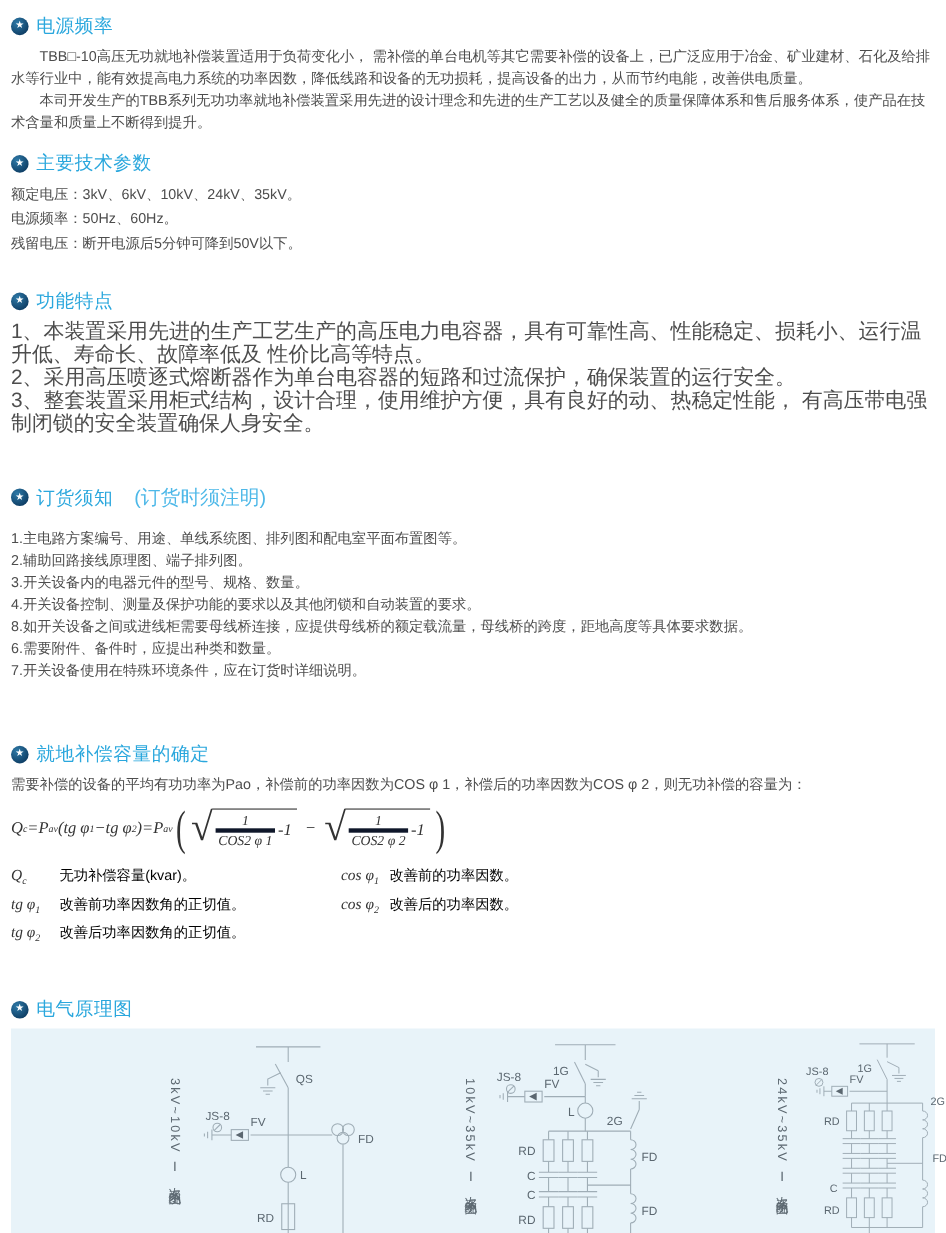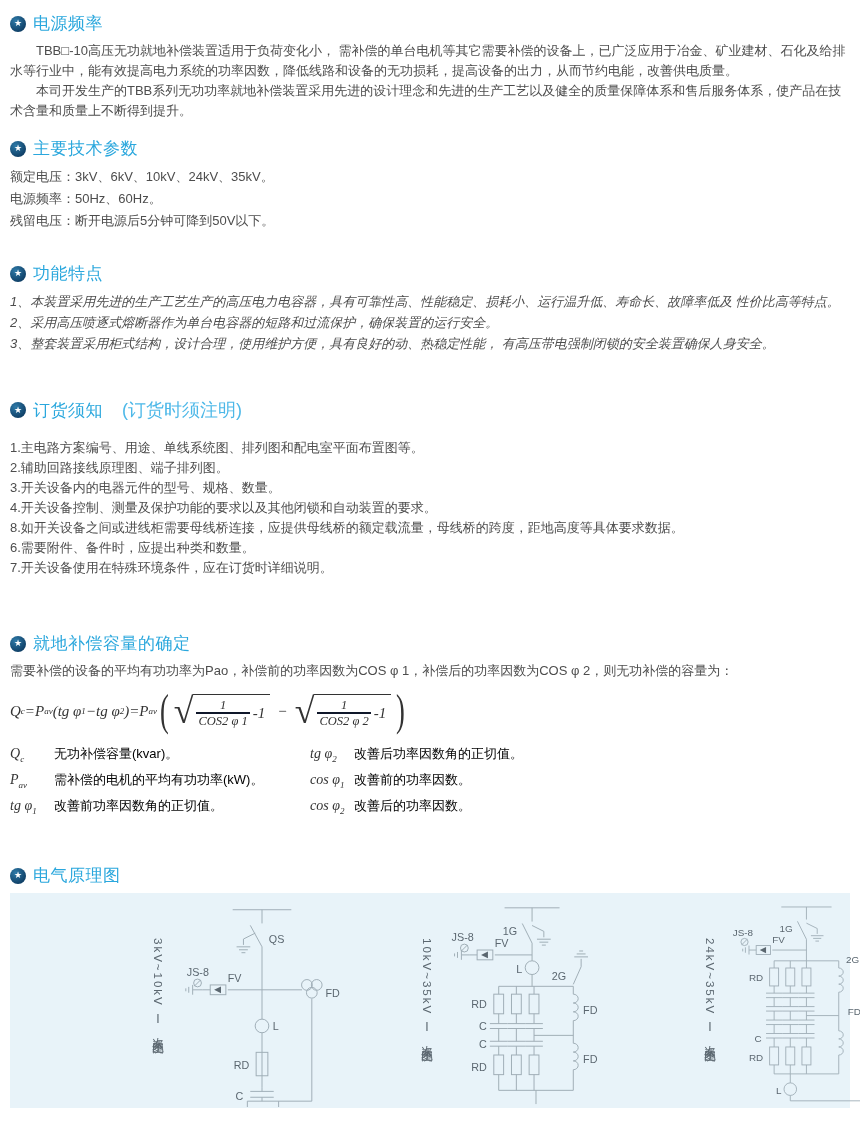"1、本装置采用先进的生产工艺生产的高压电力电容器，具有可靠性高、性能稳定、损耗小" .feat-line { font-size: 13px -> 19px; font-style: italic -> none }
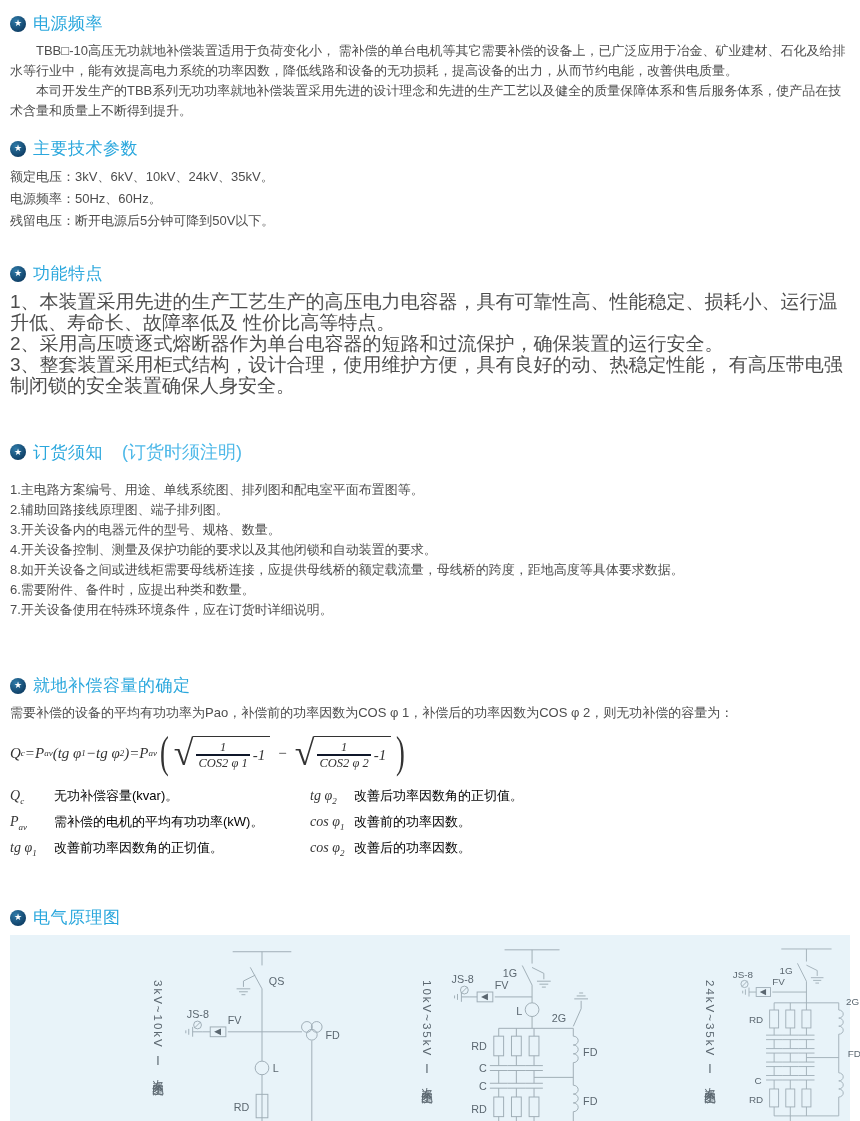"COS2 φ 1" .frac .den { border-top: 2px solid #0f172a -> 4px solid #0f172a }
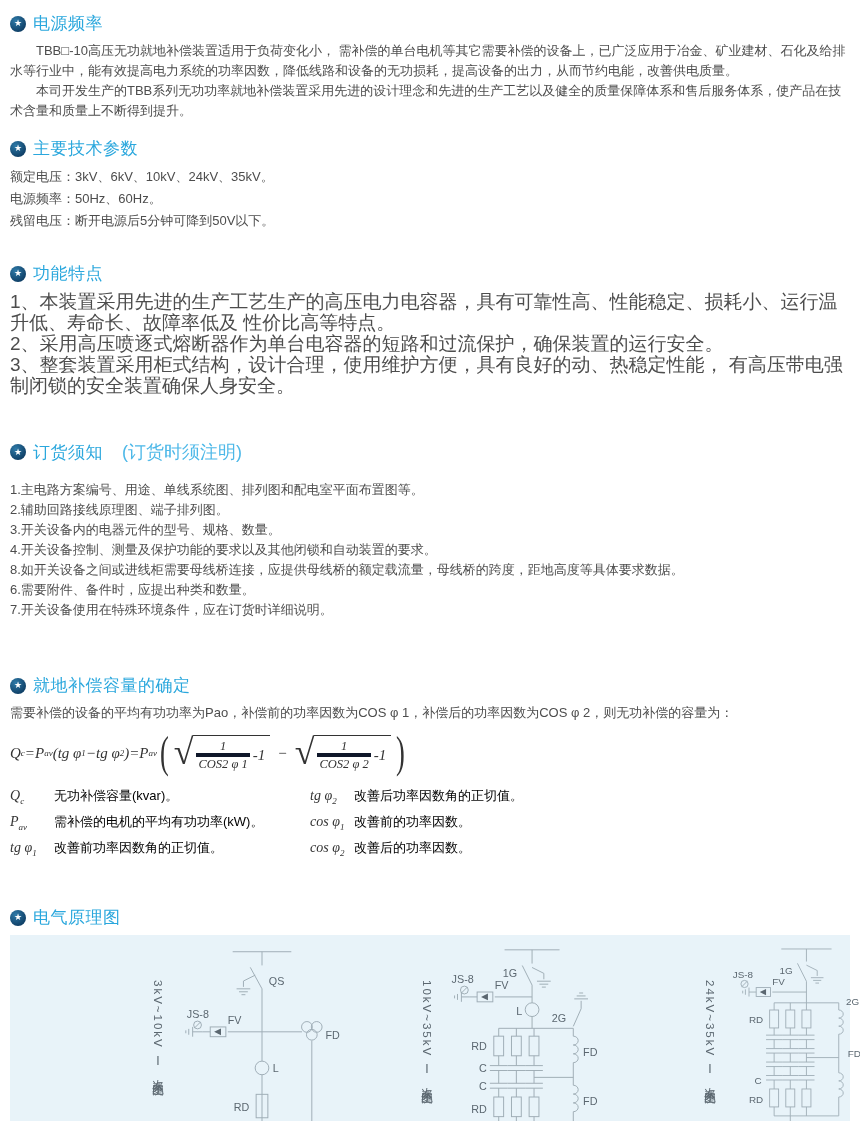"Pav" div.def-row { html: <div> <span><span>P</span><sub>av</sub></span> <span>需补偿的电机的平均有功功率(kW)。</span> </div> -> none }
